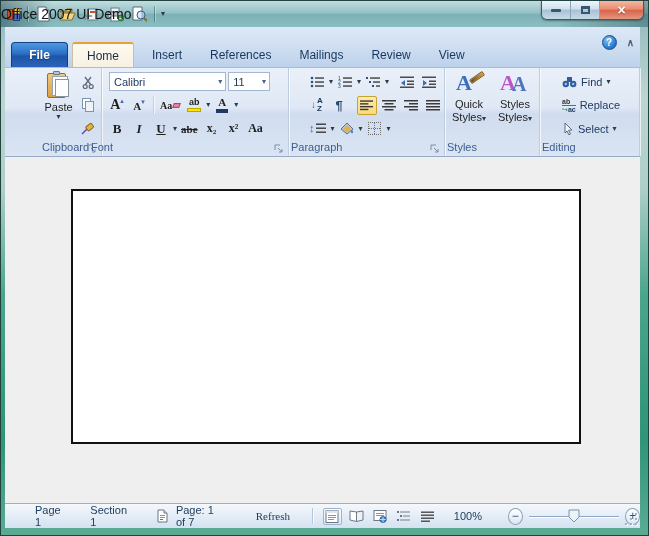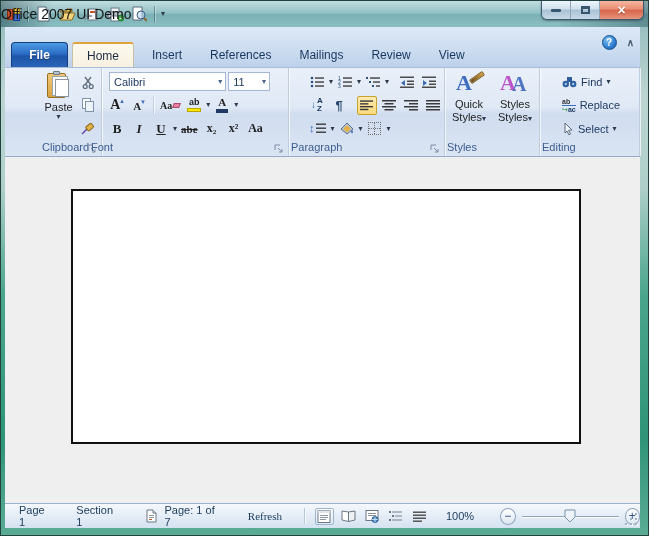"Page 1" span.sb-item { margin-left: 12px -> 28px }
